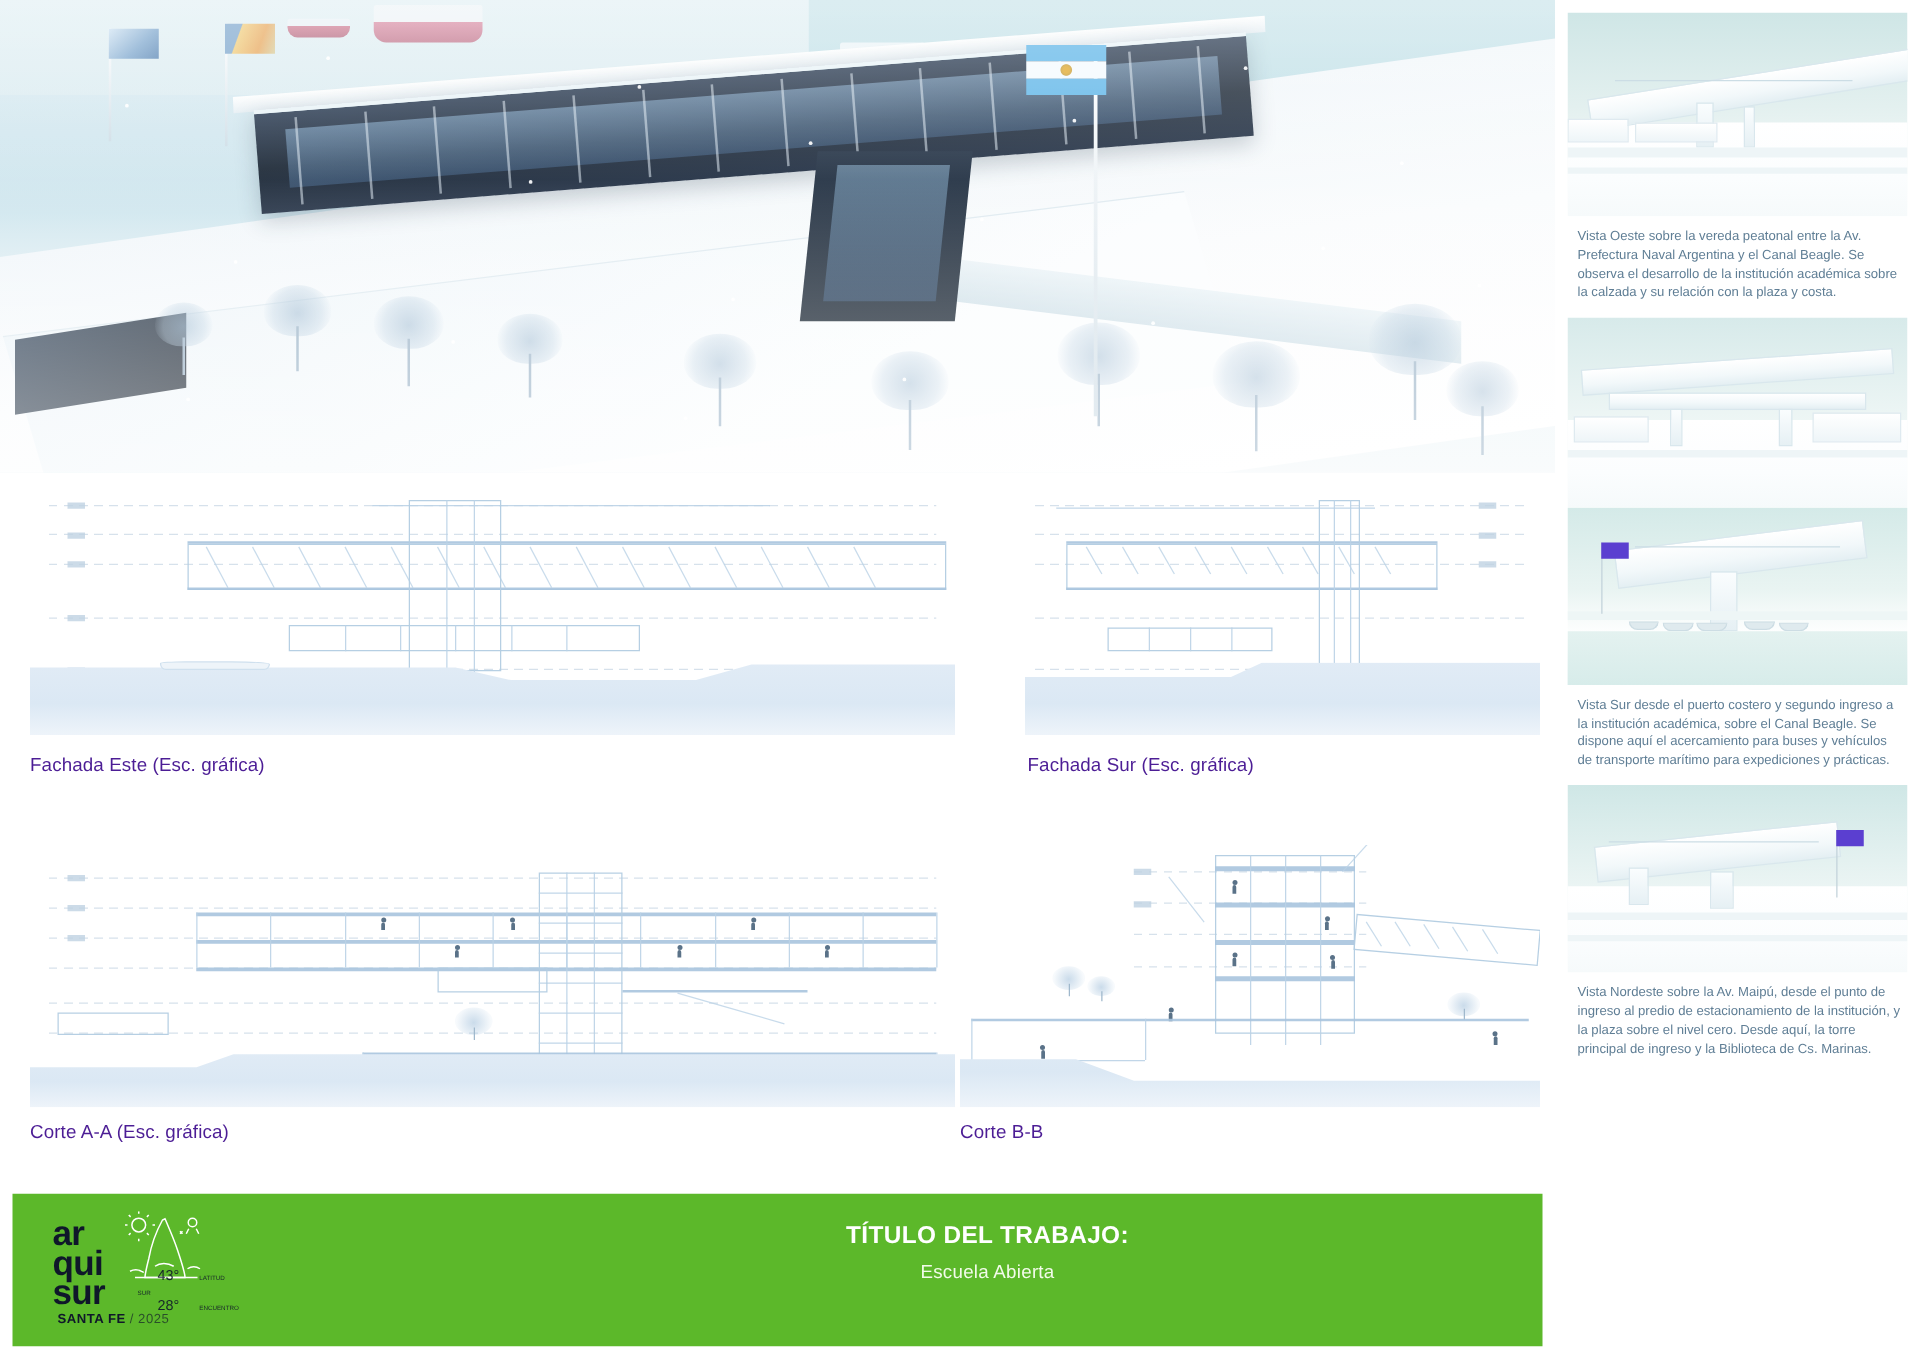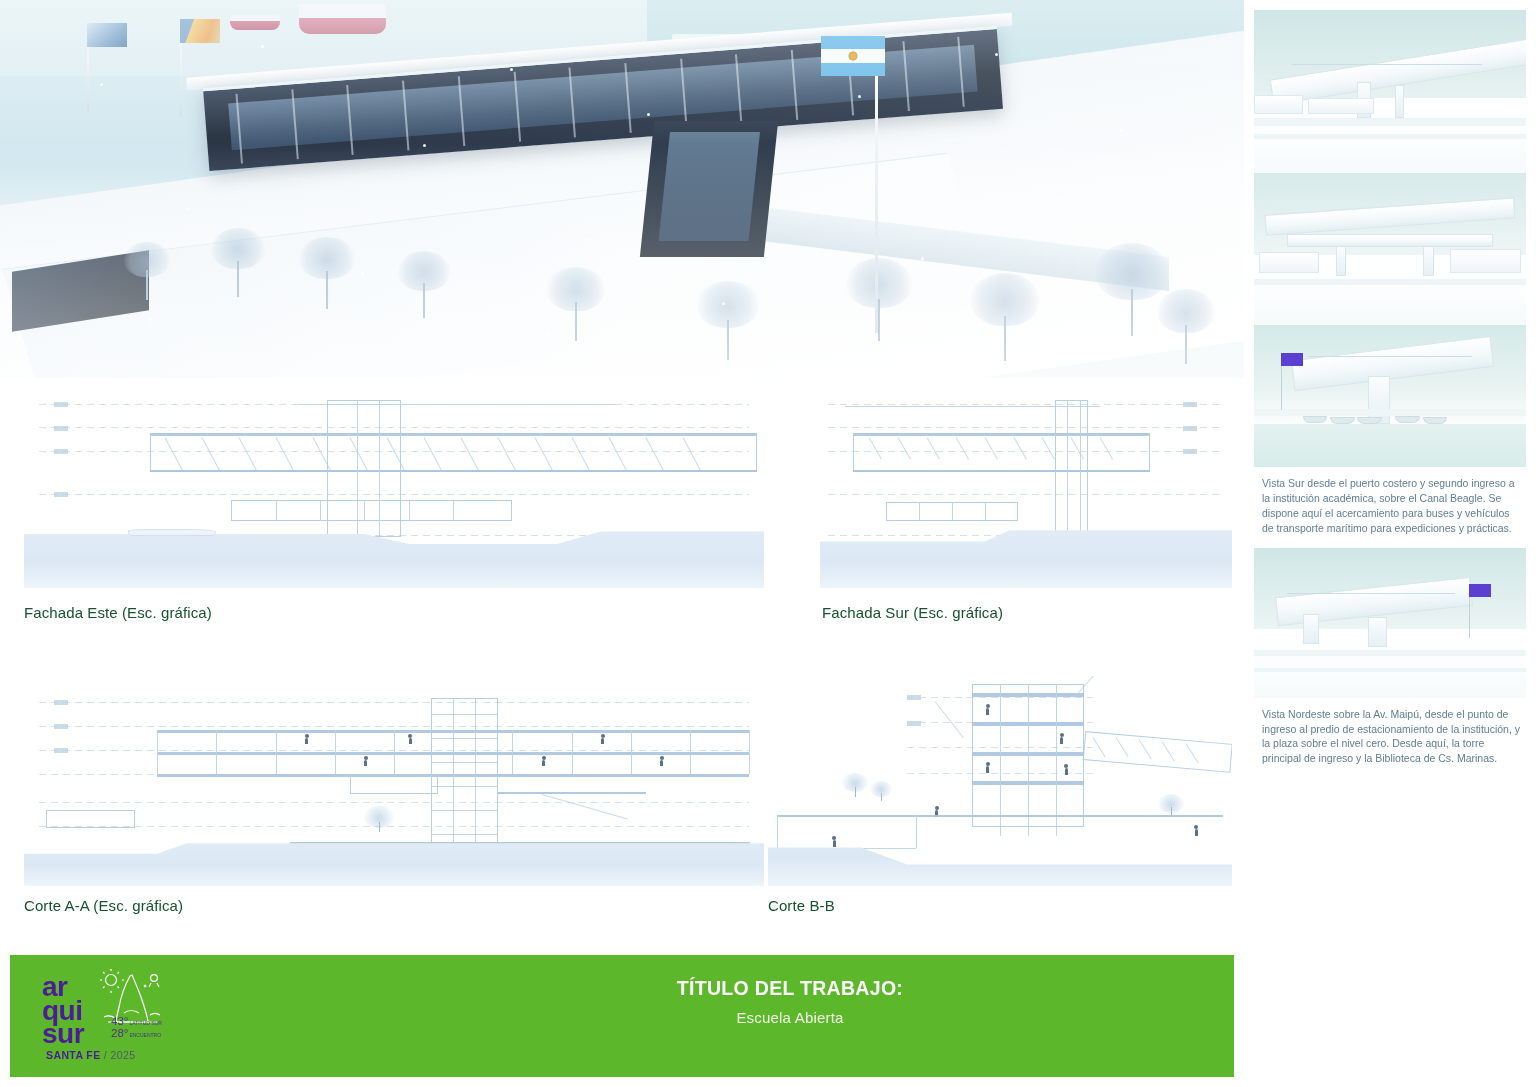"Vista Oeste sobre la vereda" div.caption { html: none -> <div>Vista Oeste sobre la vereda peatonal entre la Av. Prefectura Naval Argentina y el Canal Beagle. Se observa el desarrollo de la institución académica sobre la calzada y su relación con la plaza y costa.</div> }
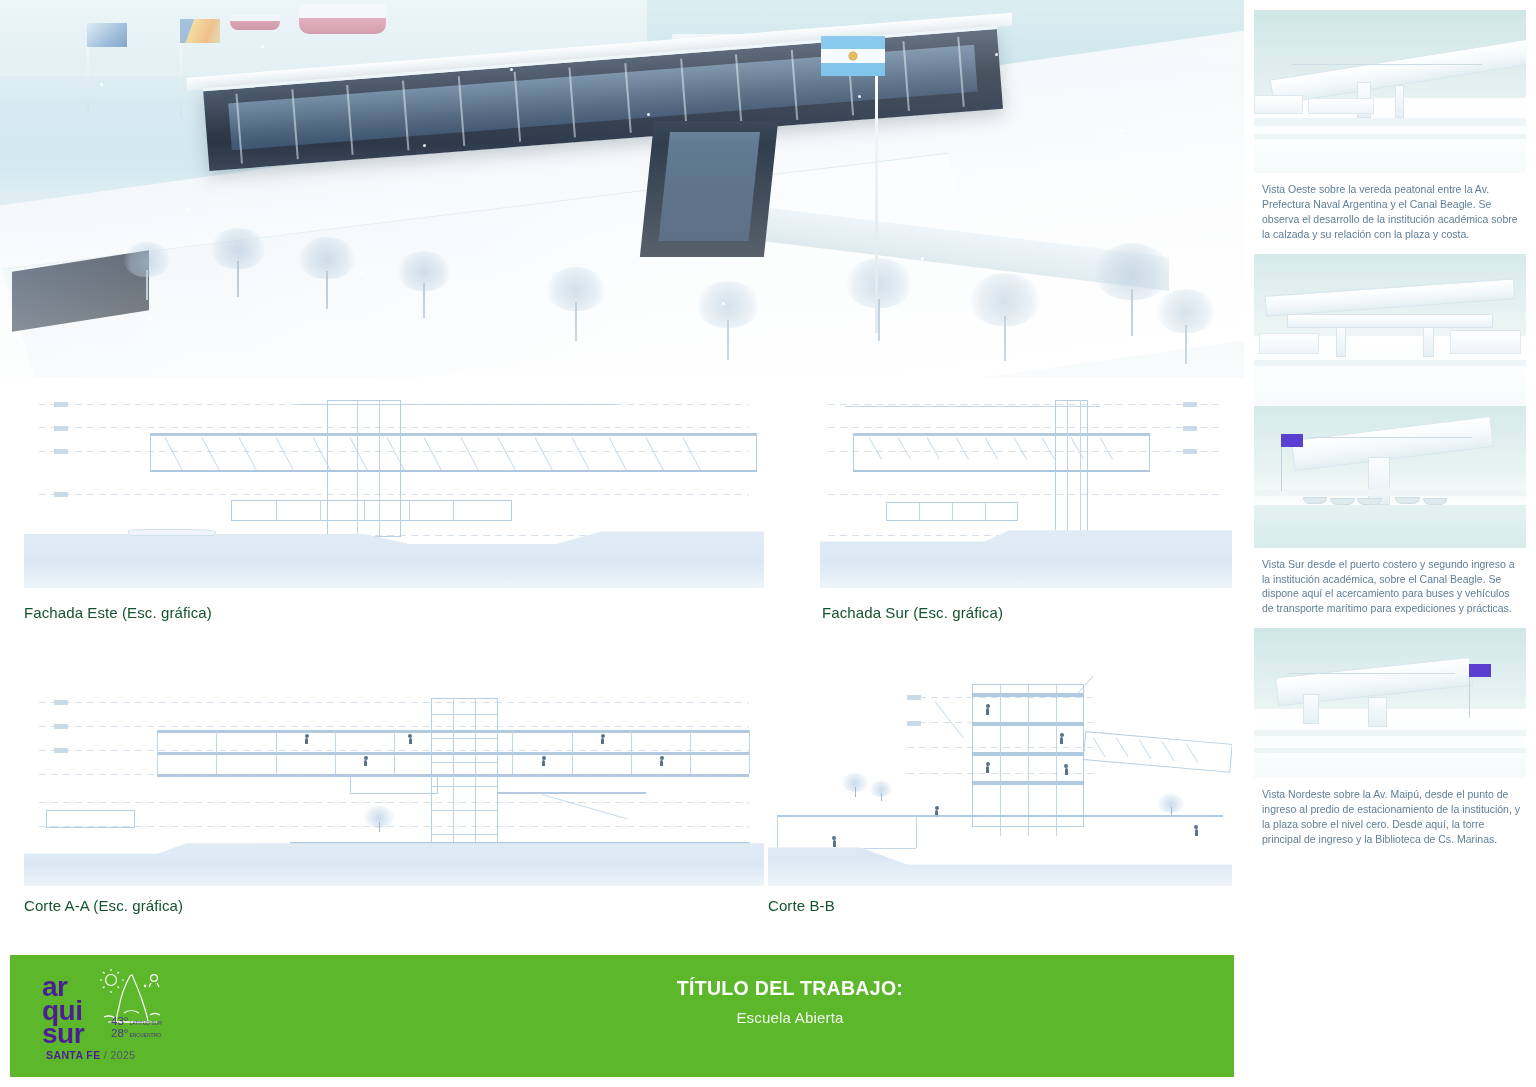"Fachada Este (Esc. gráfica)" .draw-label { color: #14532d -> #4c1d95 }
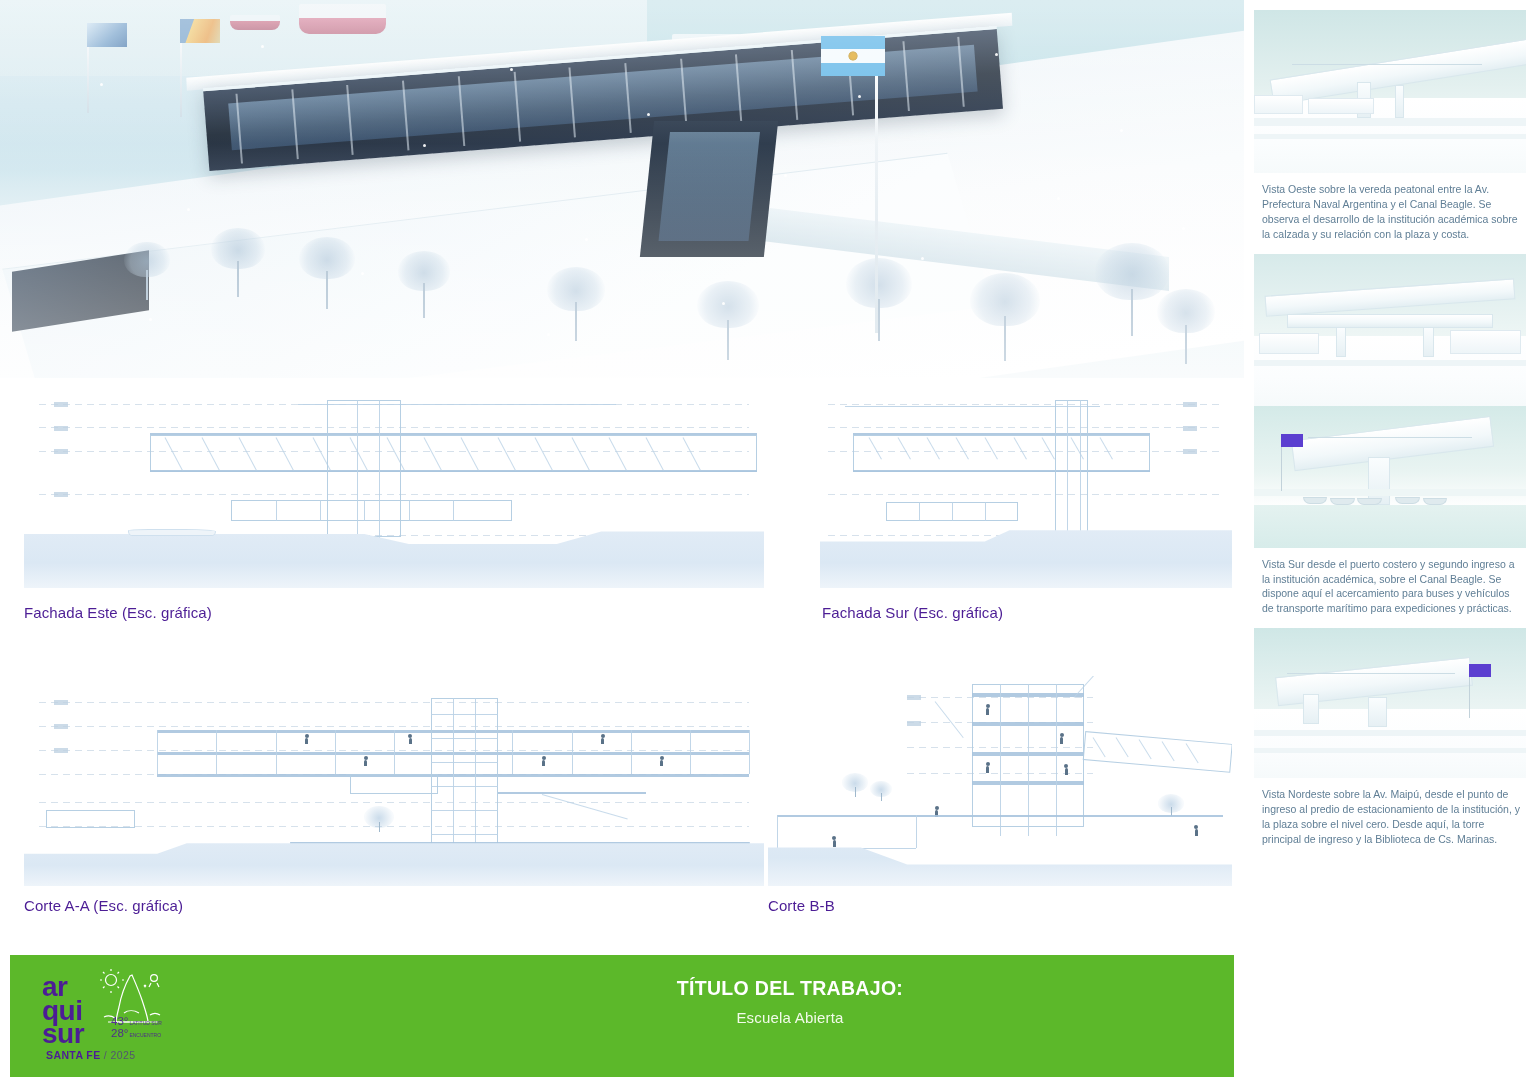"ar" .logo { color: #4c1d95 -> #0f172a }
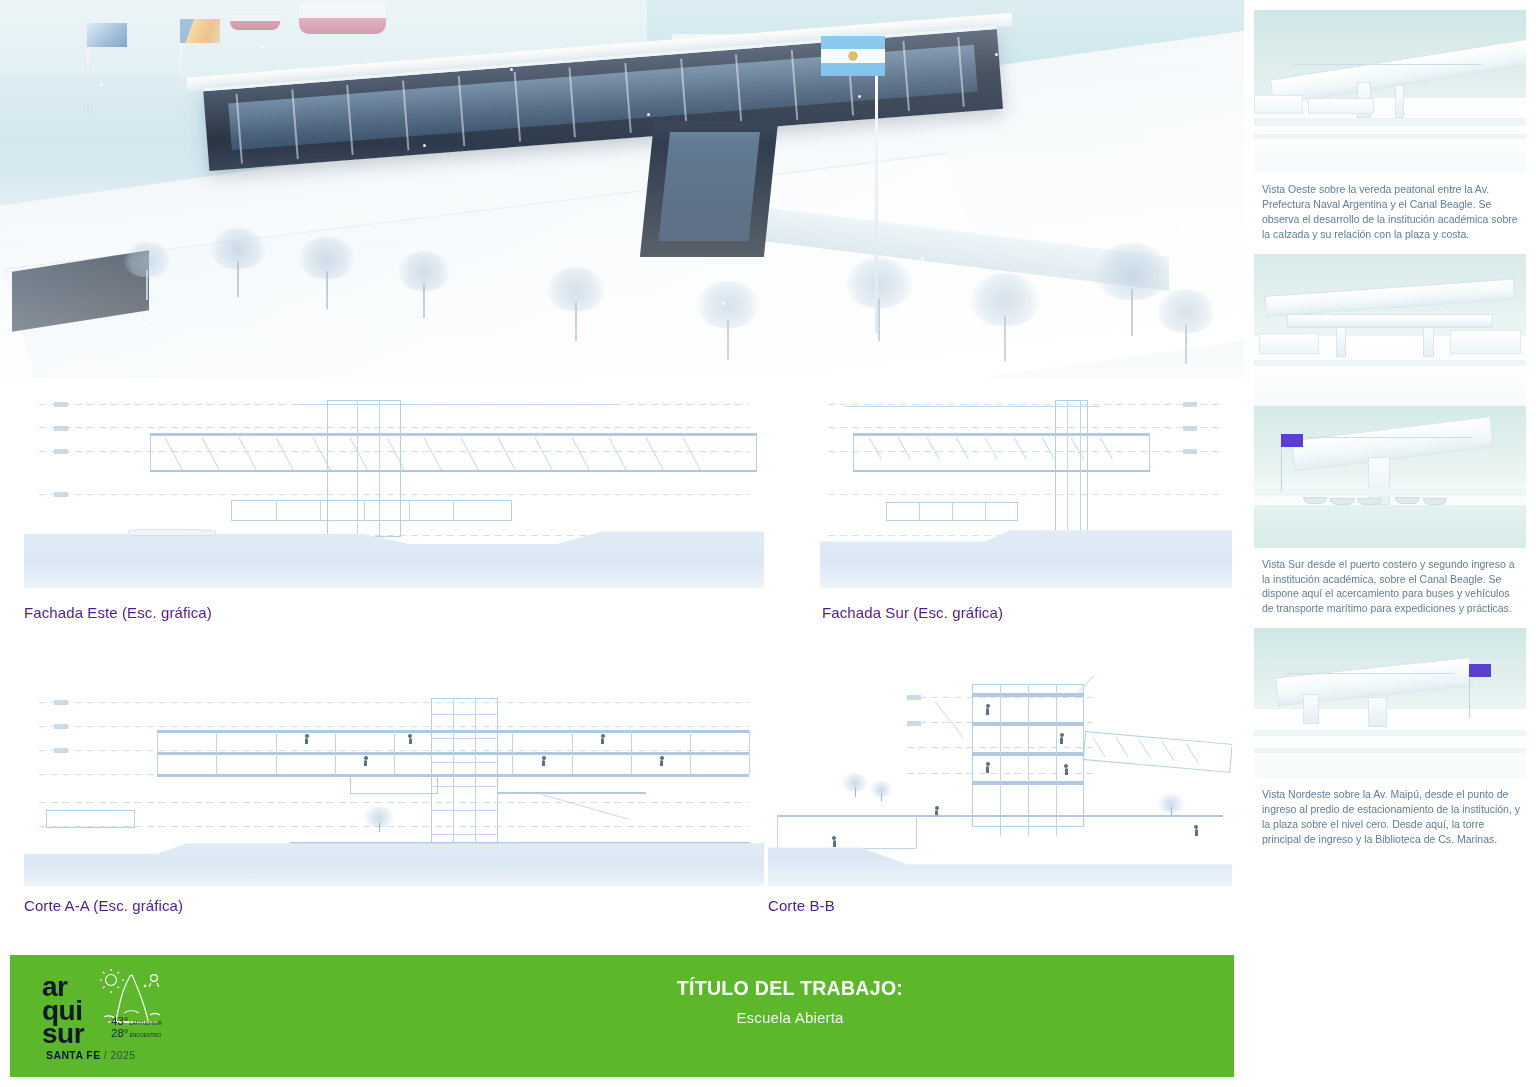"43°" .logo .deg span { margin-left: 1px -> 16px }
